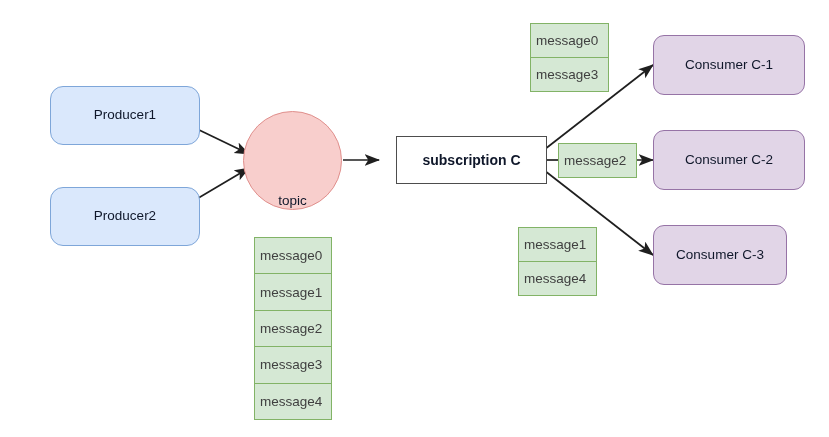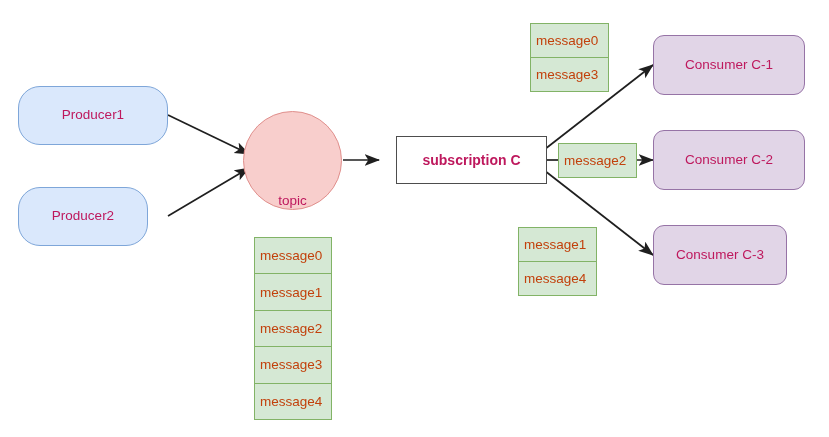"message0" .msg-cell { color: #c2410c -> #404040 }
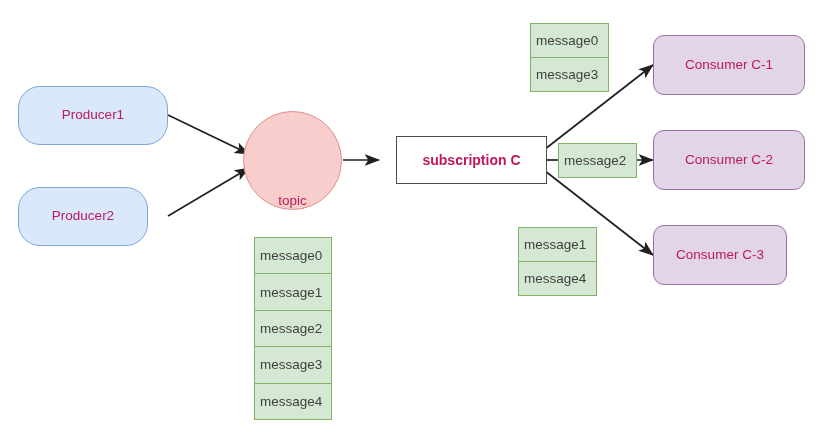"Consumer C-1" .node { color: #be185d -> #0f172a }
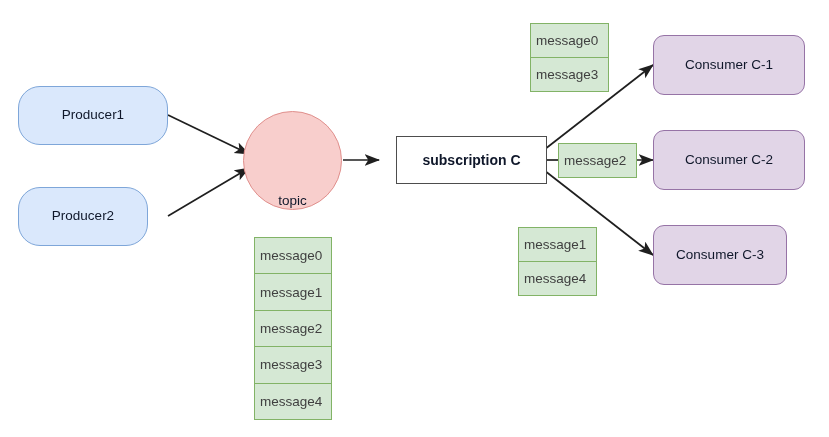"Producer1" .producer { border-radius: 22px -> 13px; margin-left: none -> 32px }
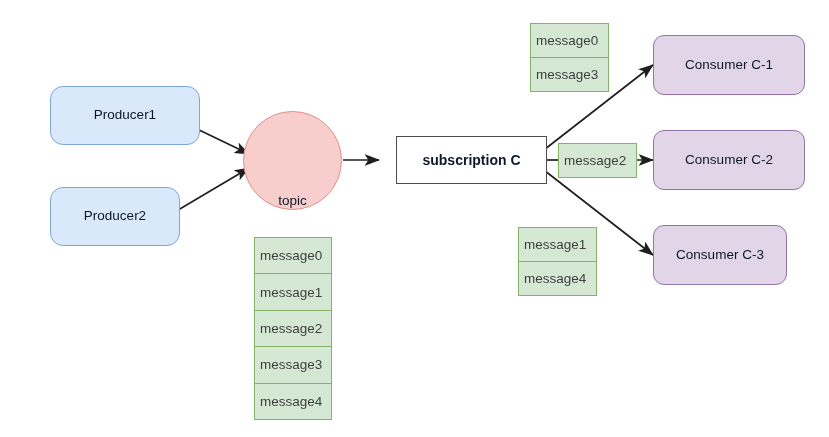"Producer2" div.node { width: 130px -> 150px }
